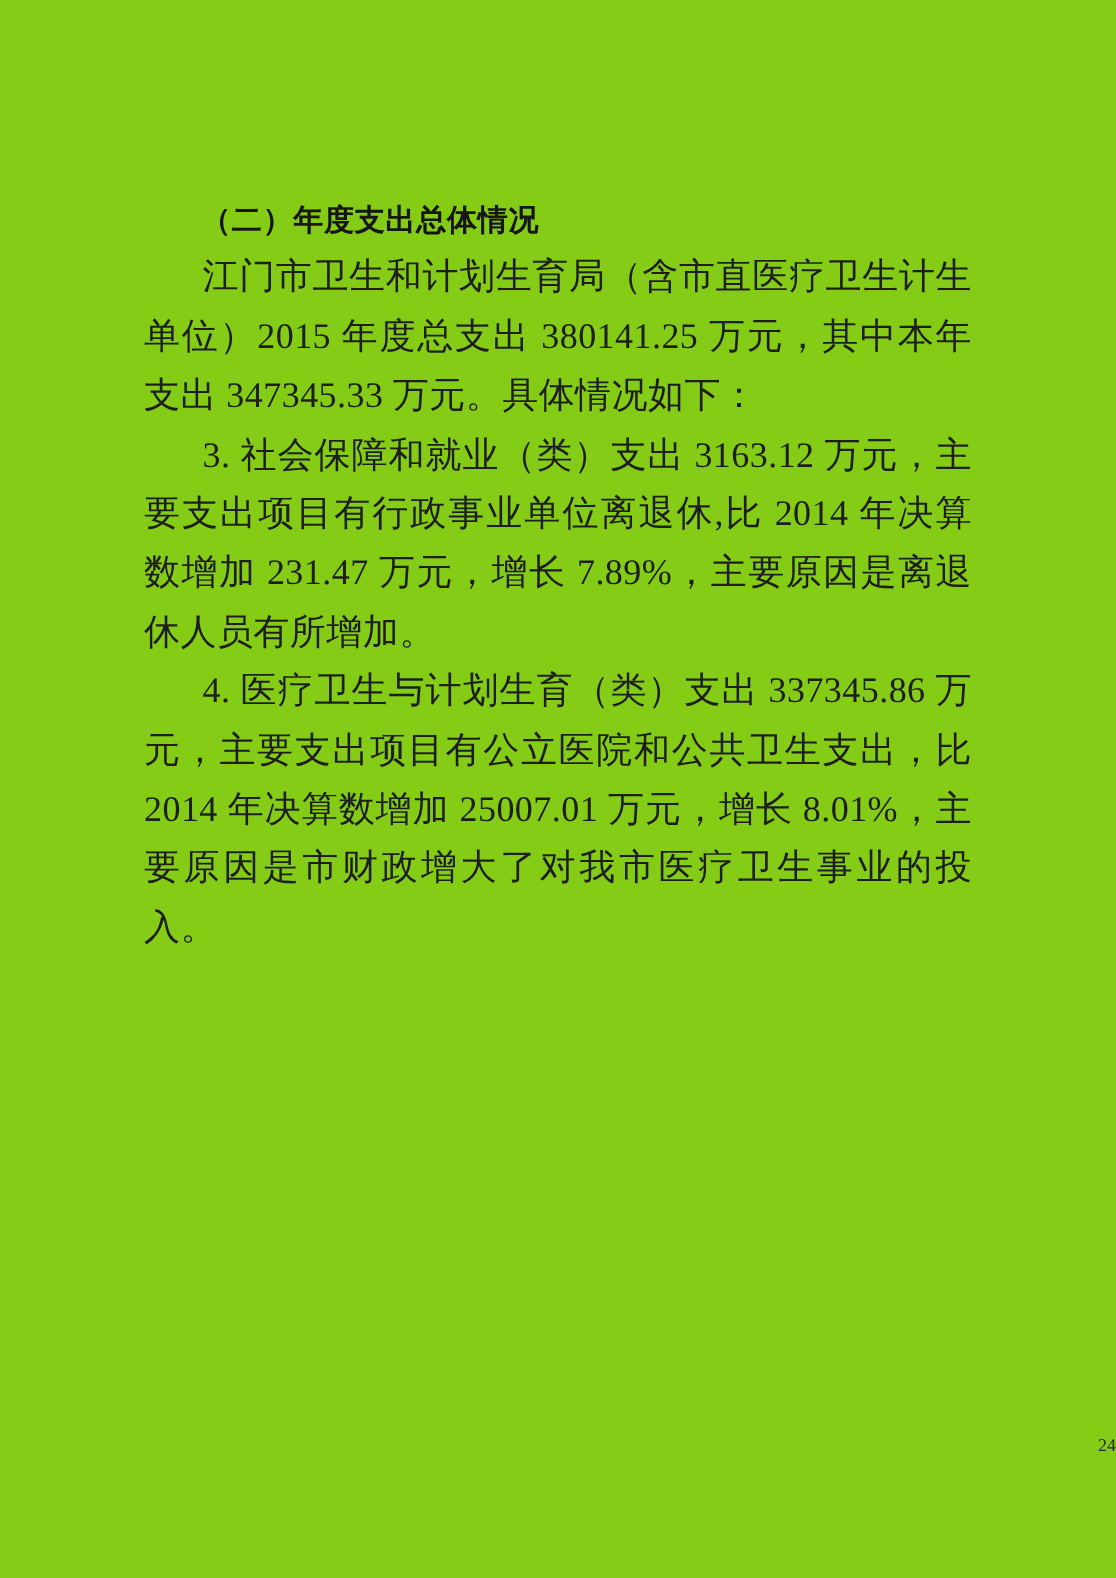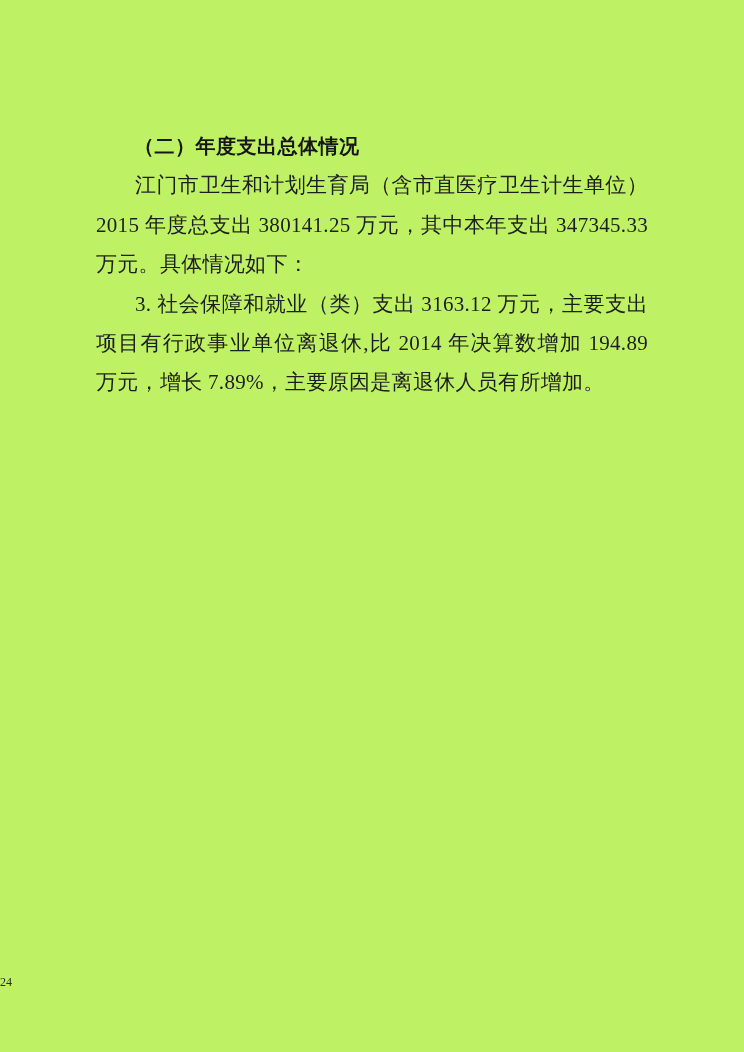"（二）年度支出总体情况" .page { background: #bef264 -> #84cc16 }
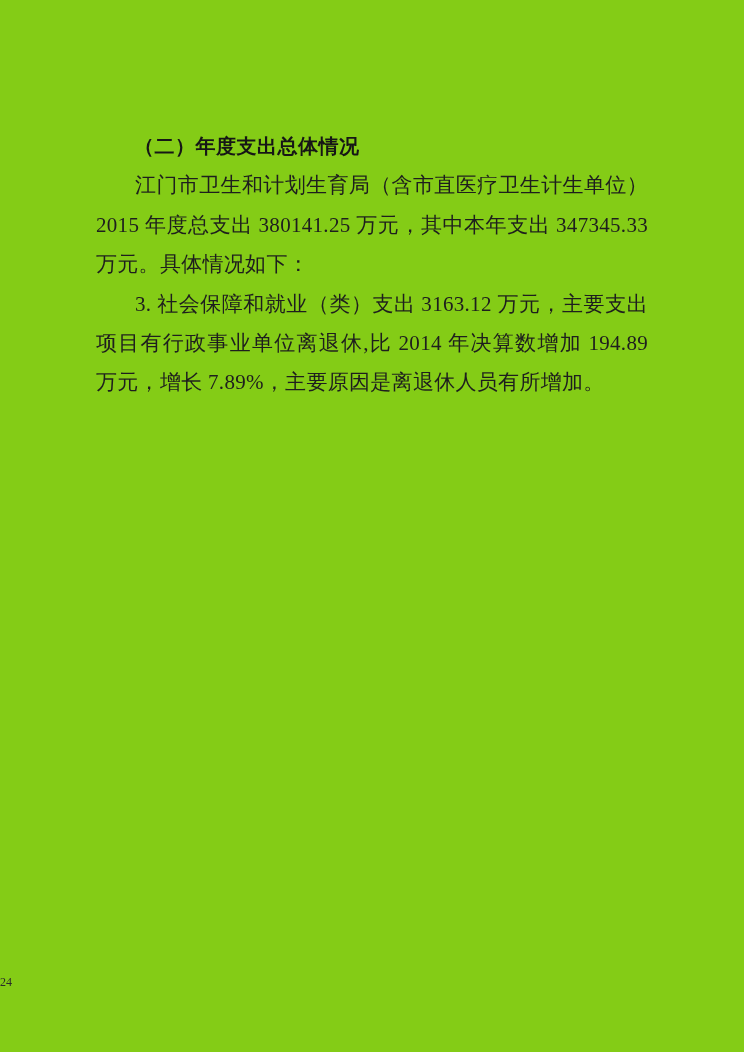"江门市卫生和计划生育局（含市直医疗卫生计生单位）2015 年度总支出" .para { font-size: 21px -> 24px }
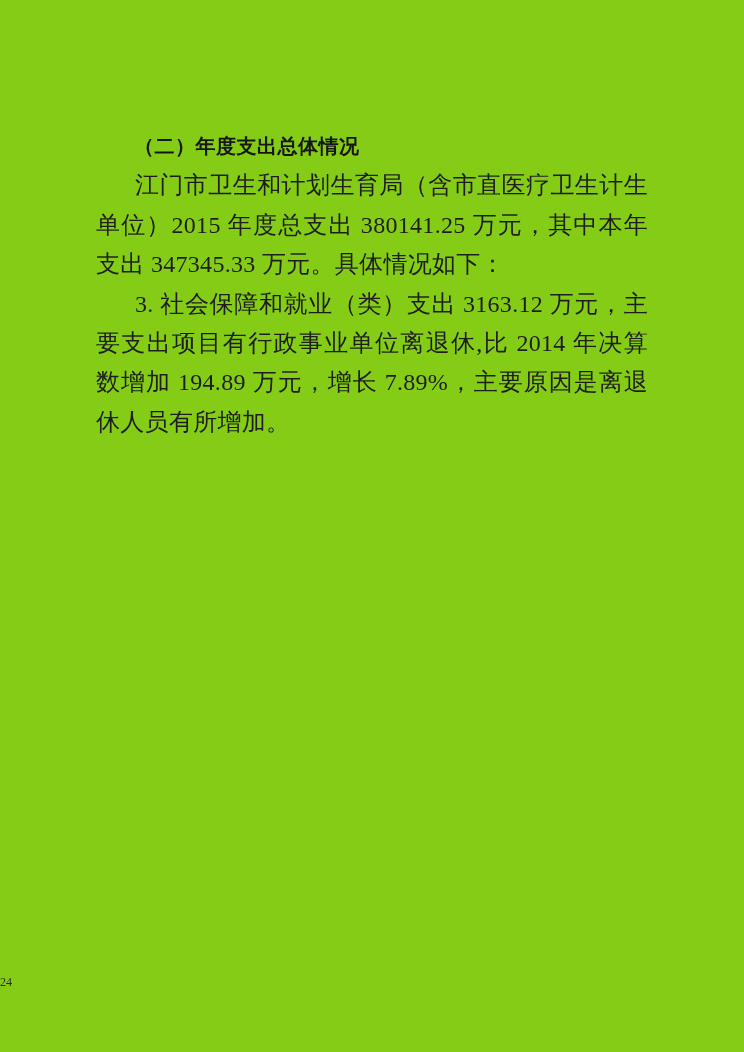"3. 社会保障和就业（类）支出 3163.12" p.para { text: 194.89 -> 231.47 }
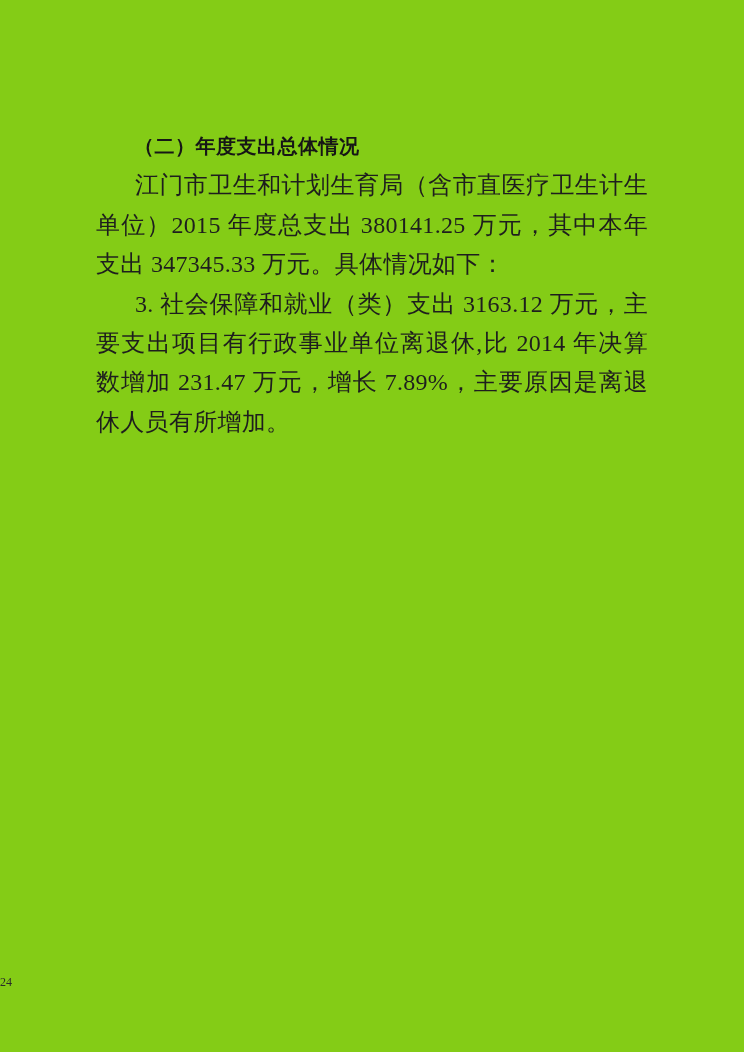"4. 医疗卫生与计划生育（类）支出 337345.86" p.para { html: none -> <p>4. 医疗卫生与计划生育（类）支出 337345.86 万元，主要支出项目有公立医院和公共卫生支出，比 2014 年决算数增加 25007.01 万元，增长 8.01%，主要原因是市财政增大了对我市医疗卫生事业的投入。</p> }
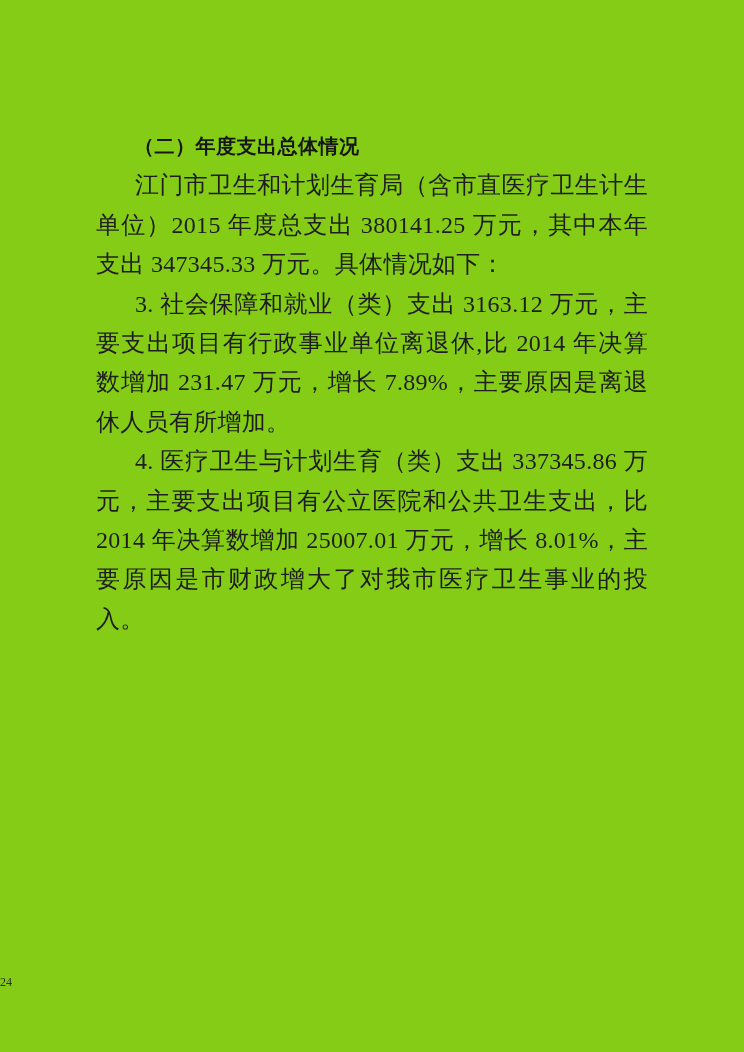"24" .page-number { margin-top: 19px -> none; text-align: left -> right }
